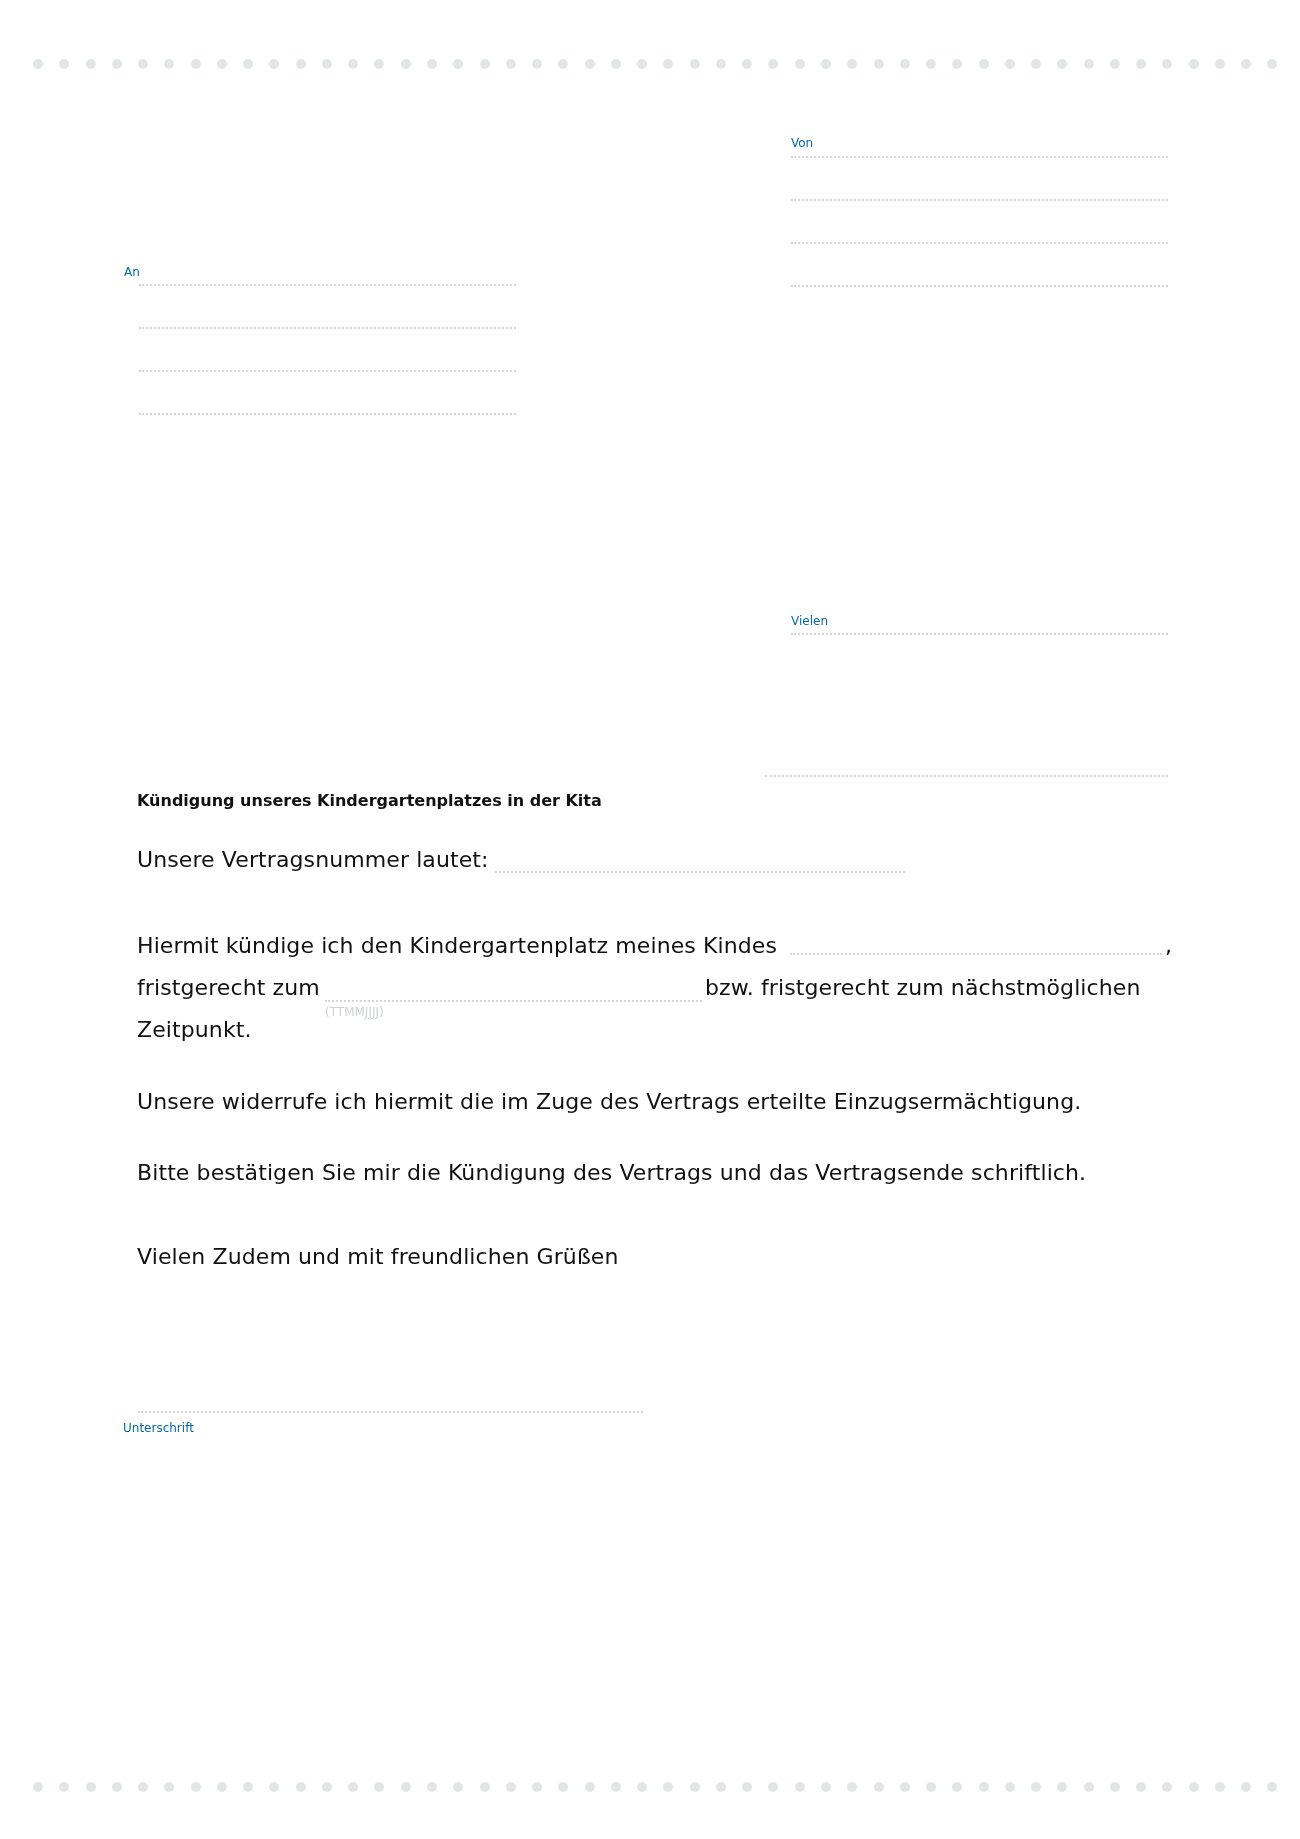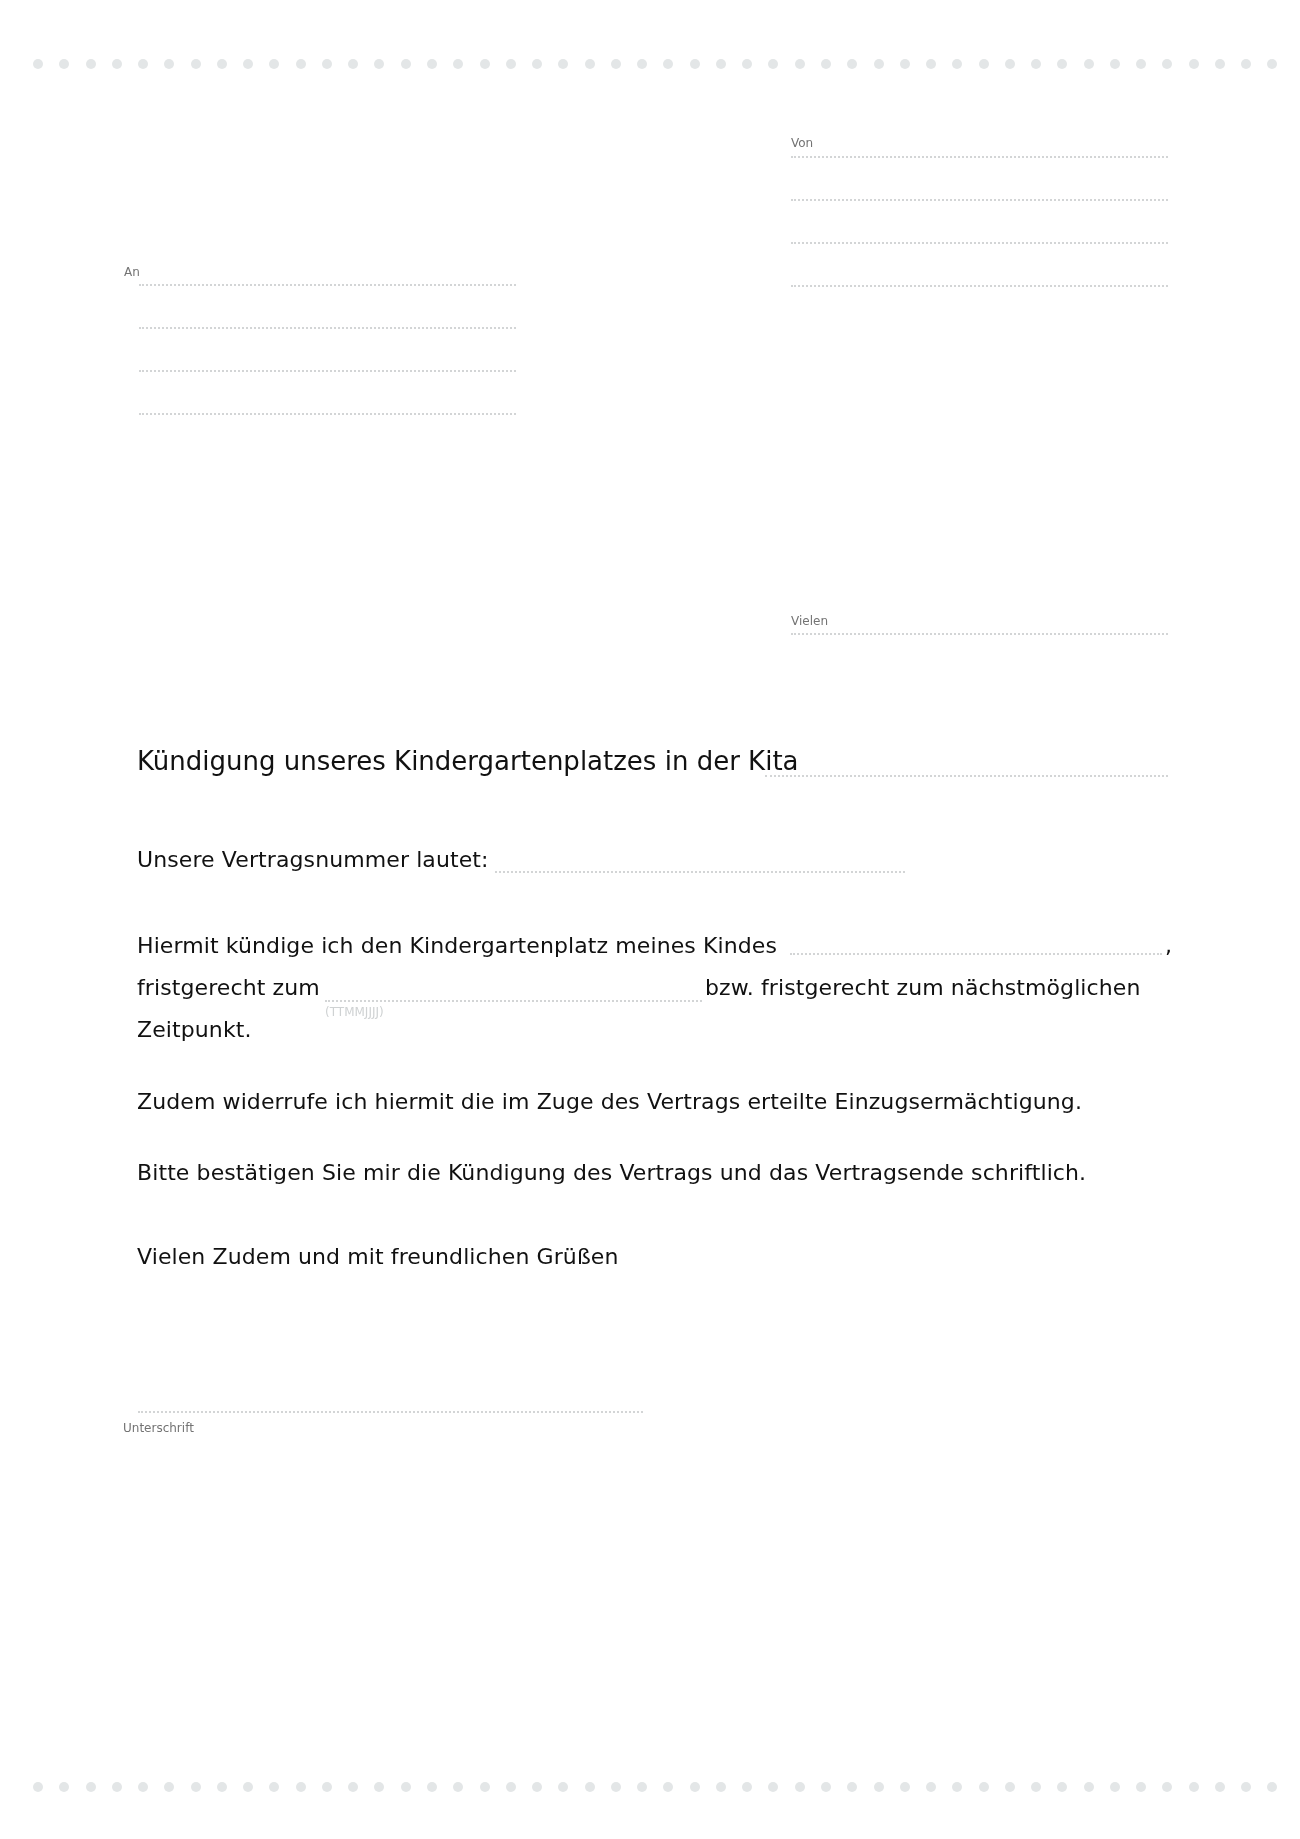"Von" .label-small { color: #737373 -> #0369a1 }
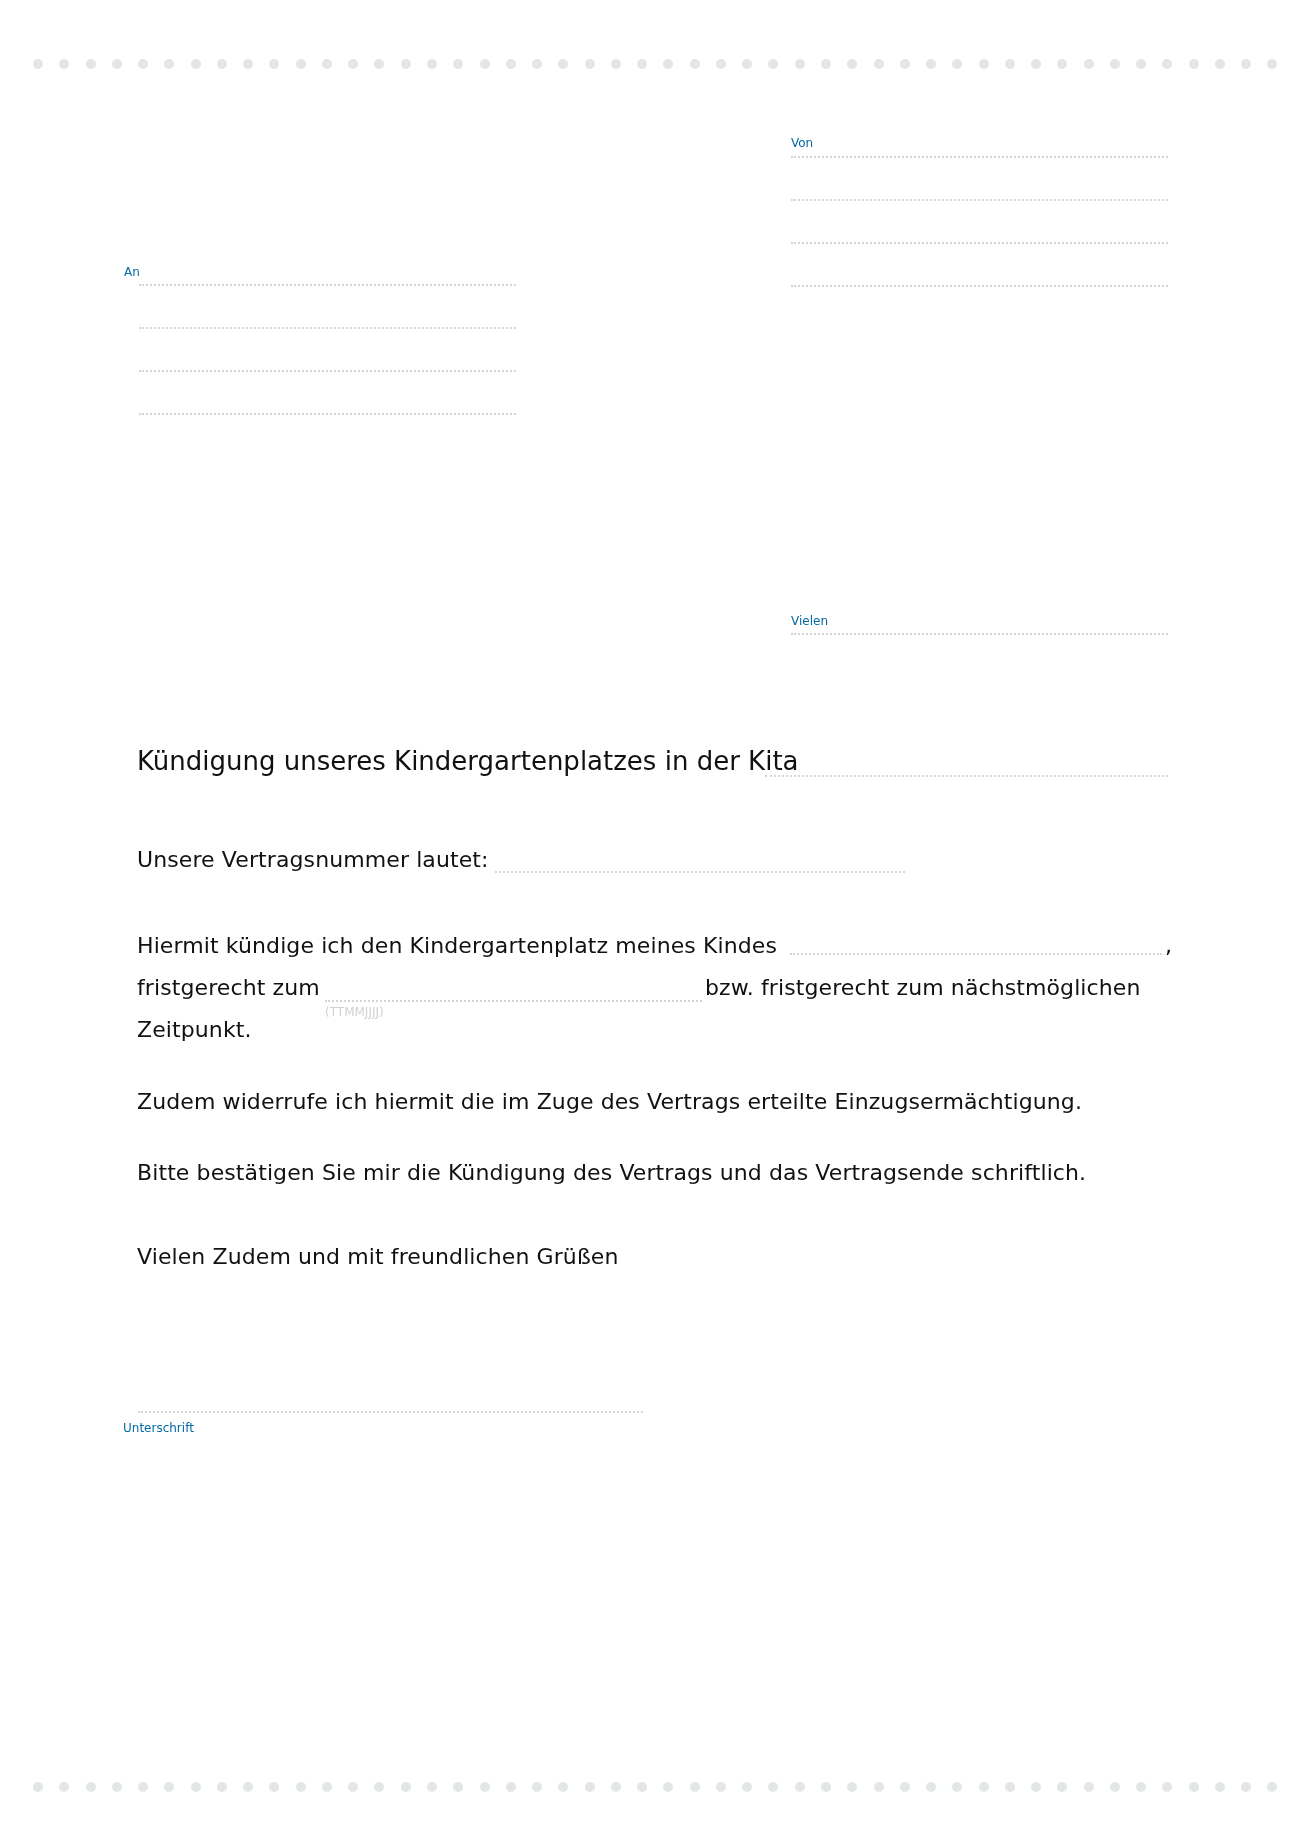"Kündigung unseres Kindergartenplatzes in" .title { font-size: 26px -> 16px; font-weight: normal -> bold; margin-top: none -> 40px }
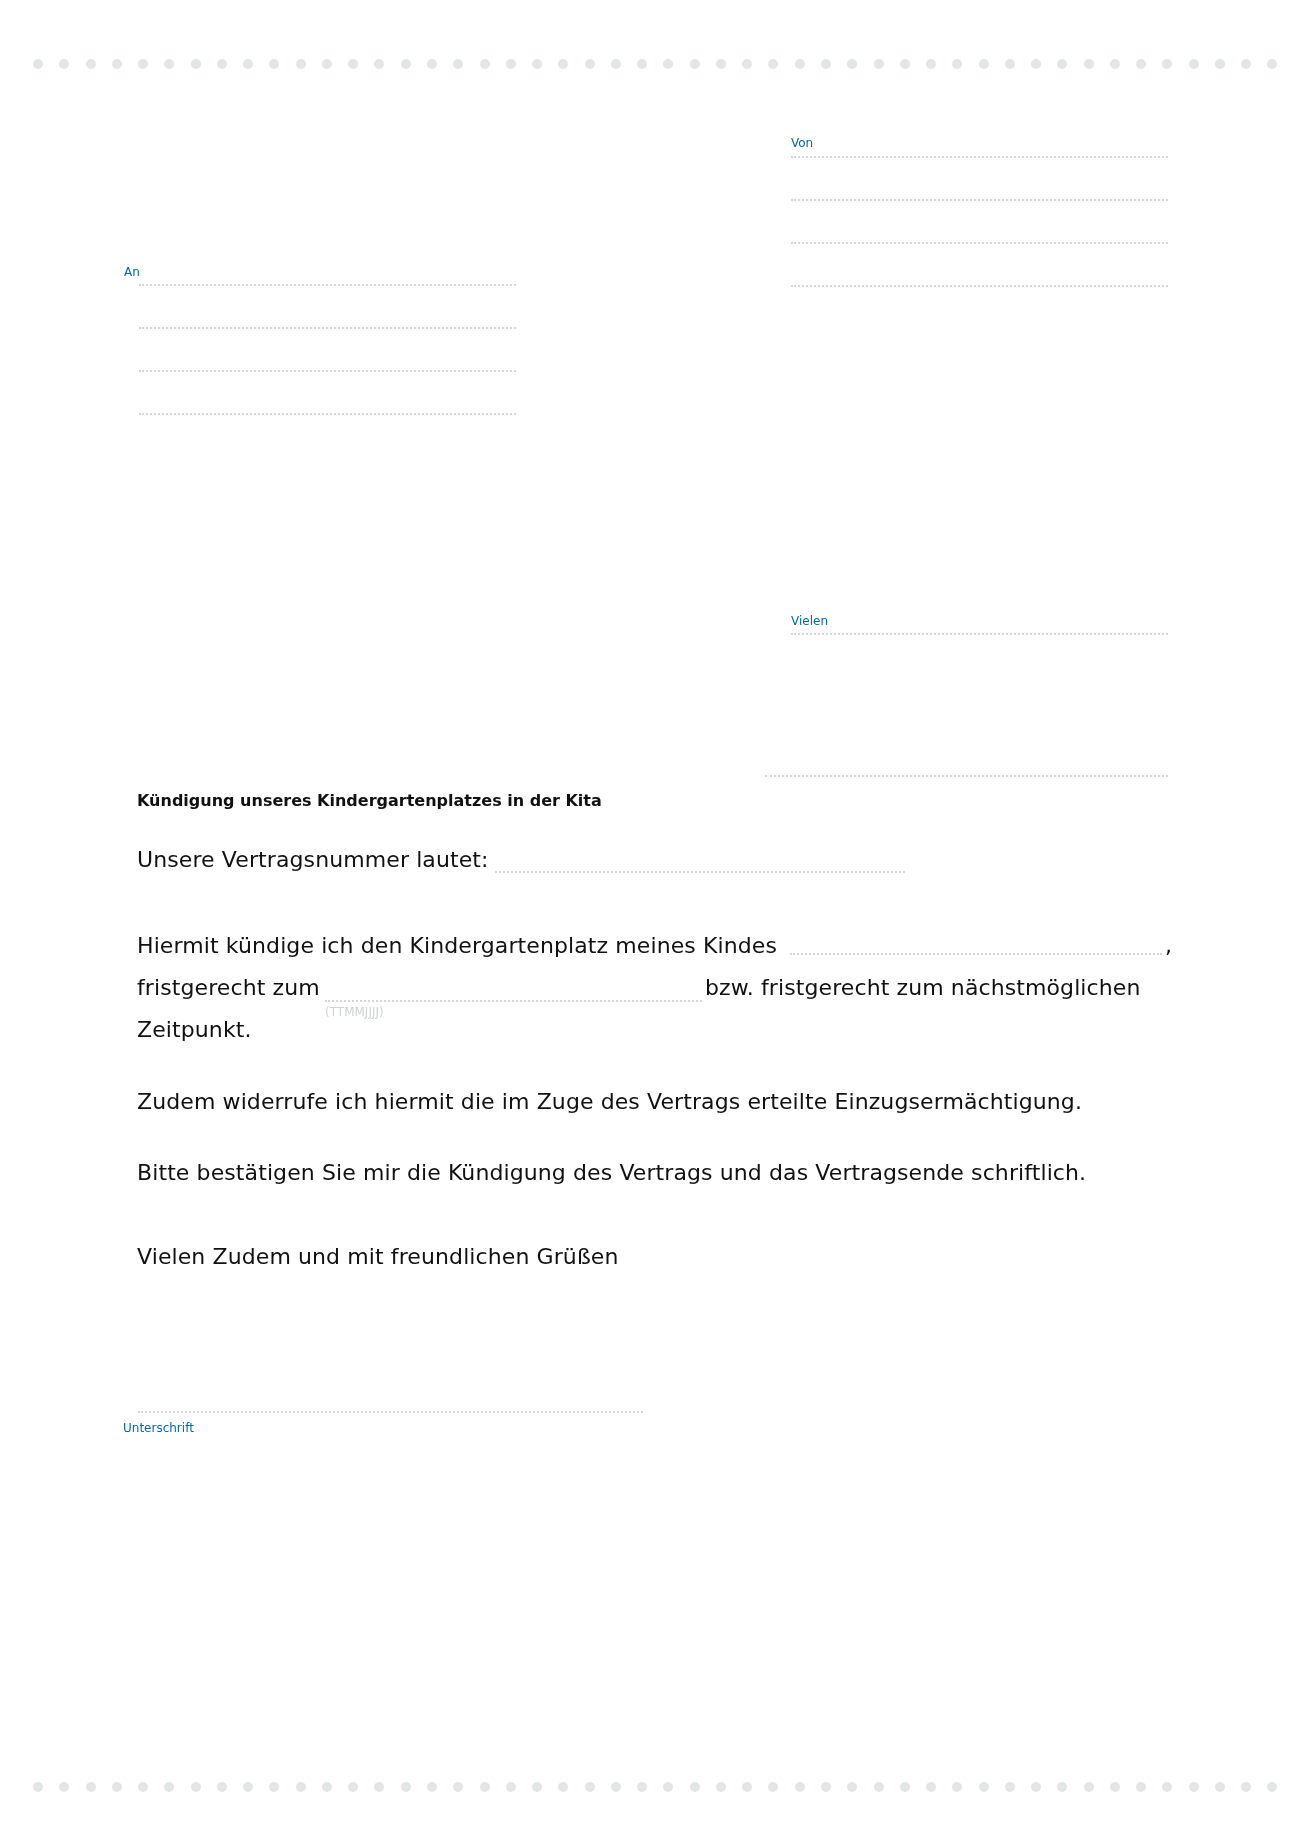"Zudem widerrufe ich hiermit die" div.text { text: Zudem -> Unsere }
